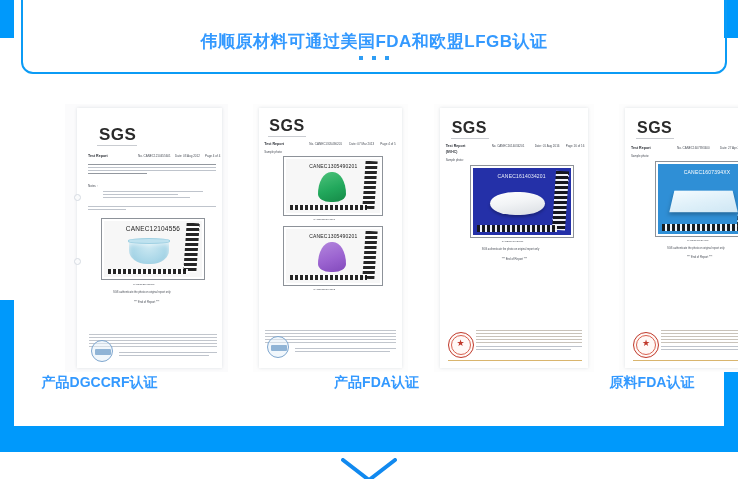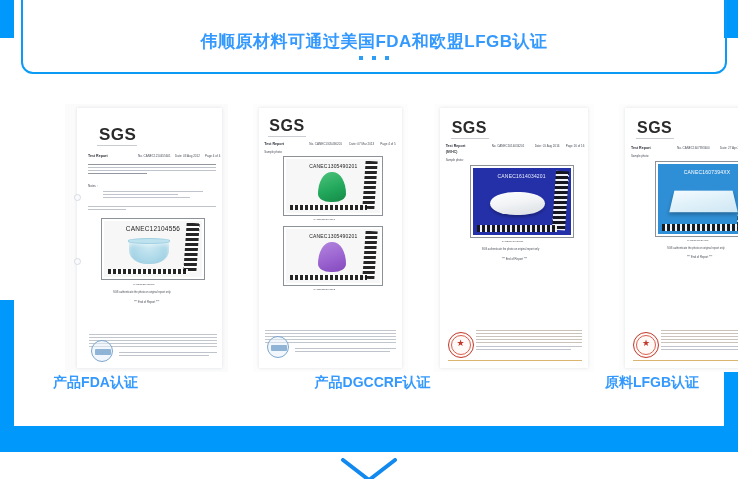"产品FDA认证" div.caption { order: before "产品DGCCRF认证" -> after "产品DGCCRF认证" }
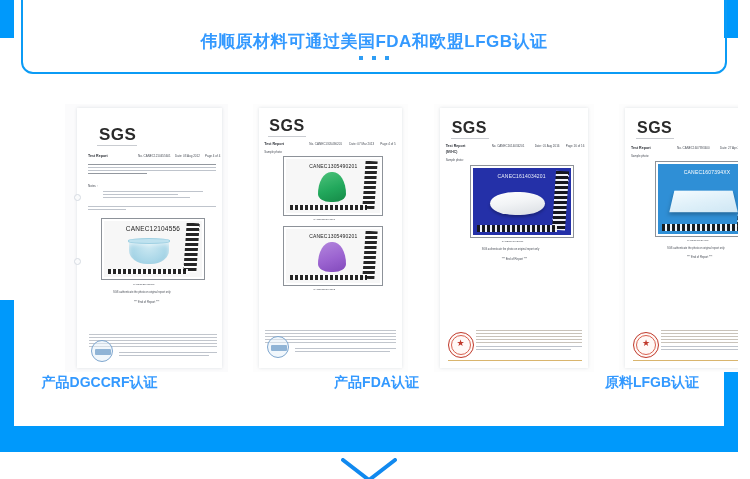"原料LFGB认证" div.caption { html: <div>原料LFGB认证</div> -> none }
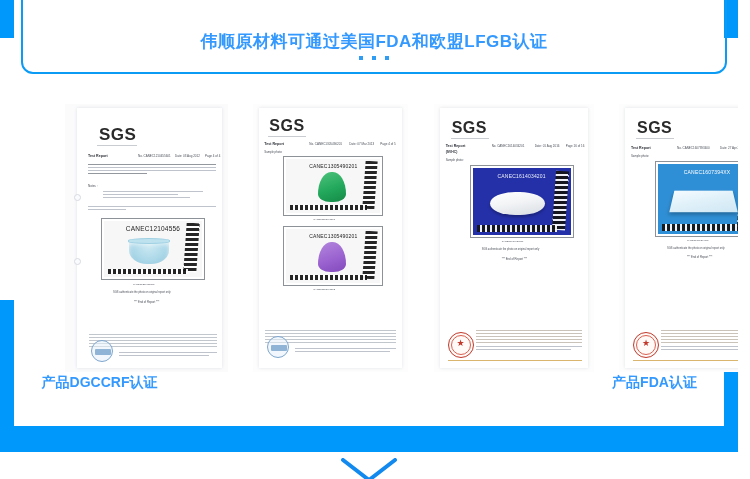"原料FDA认证" div.caption { html: none -> <div>原料FDA认证</div> }
